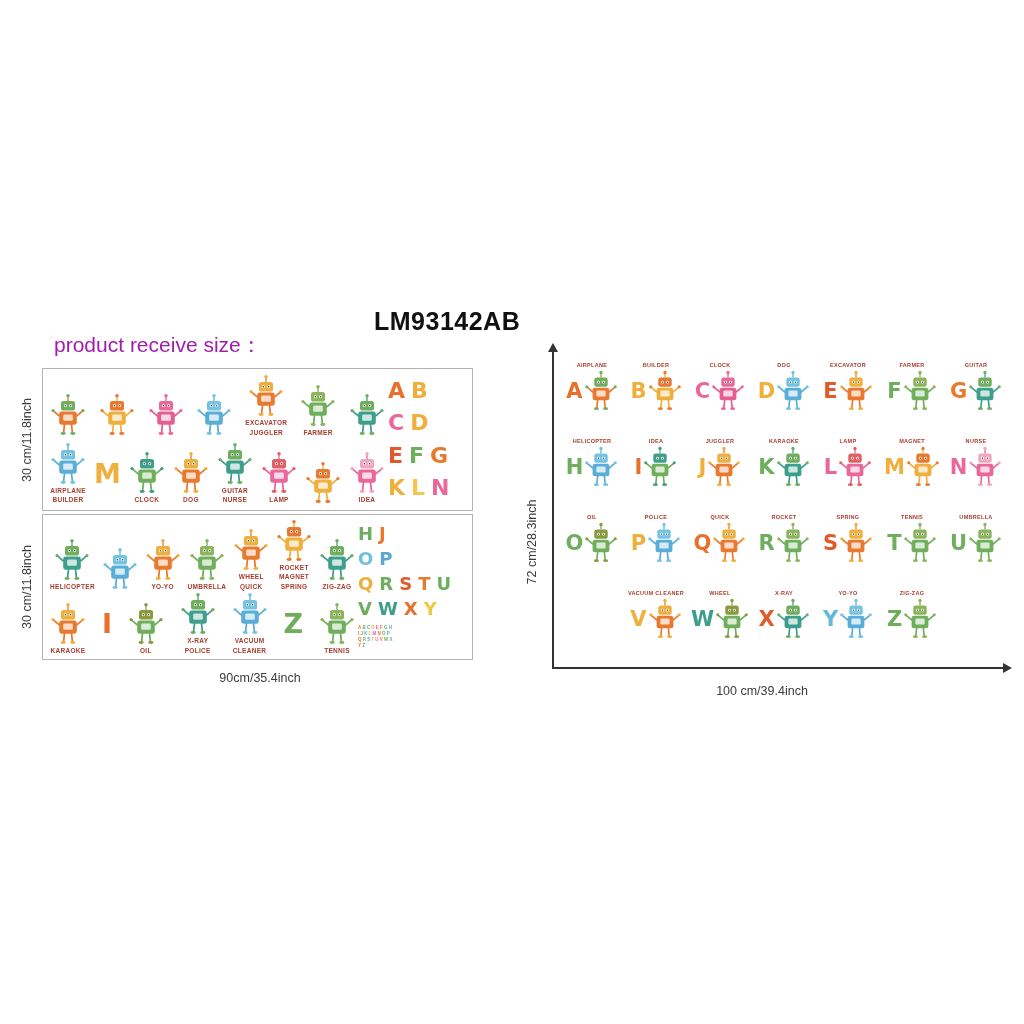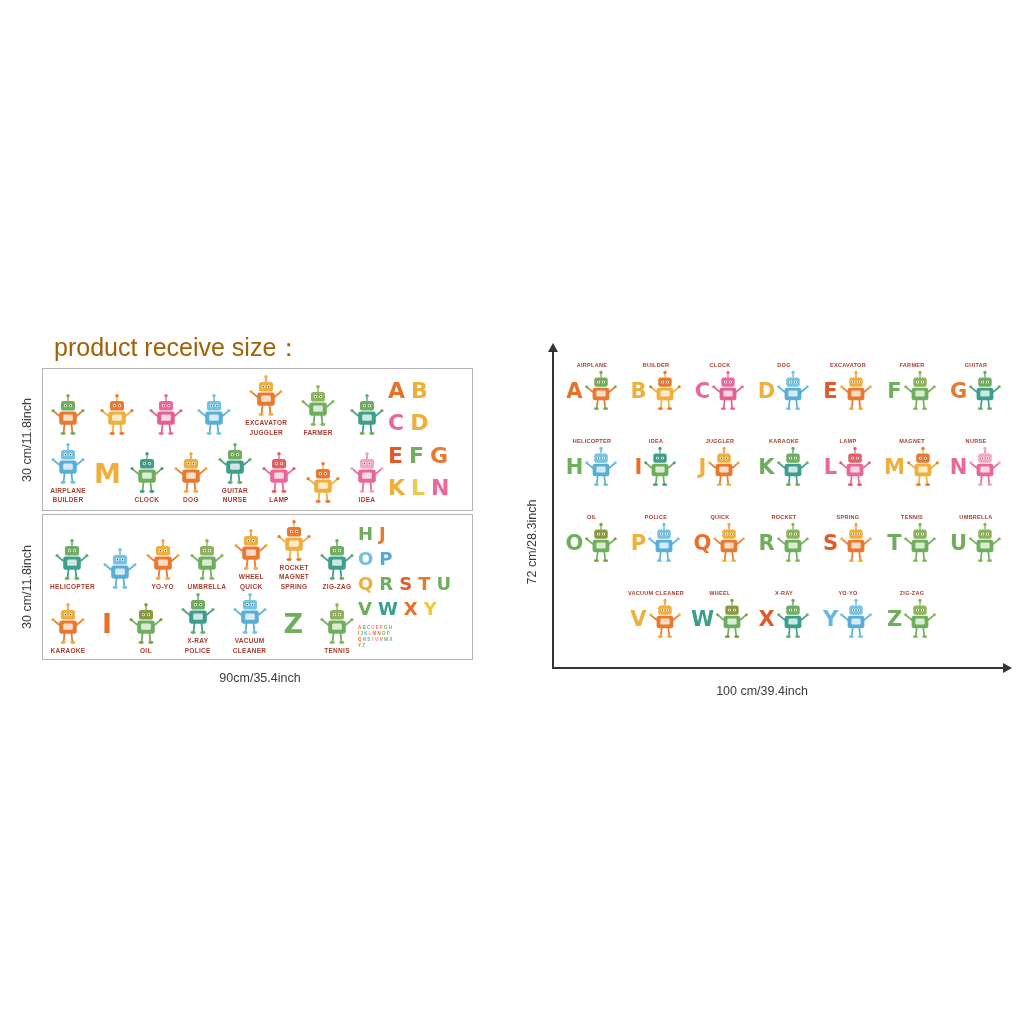"LM93142AB" div.abs { html: none -> <div>LM93142AB</div> }
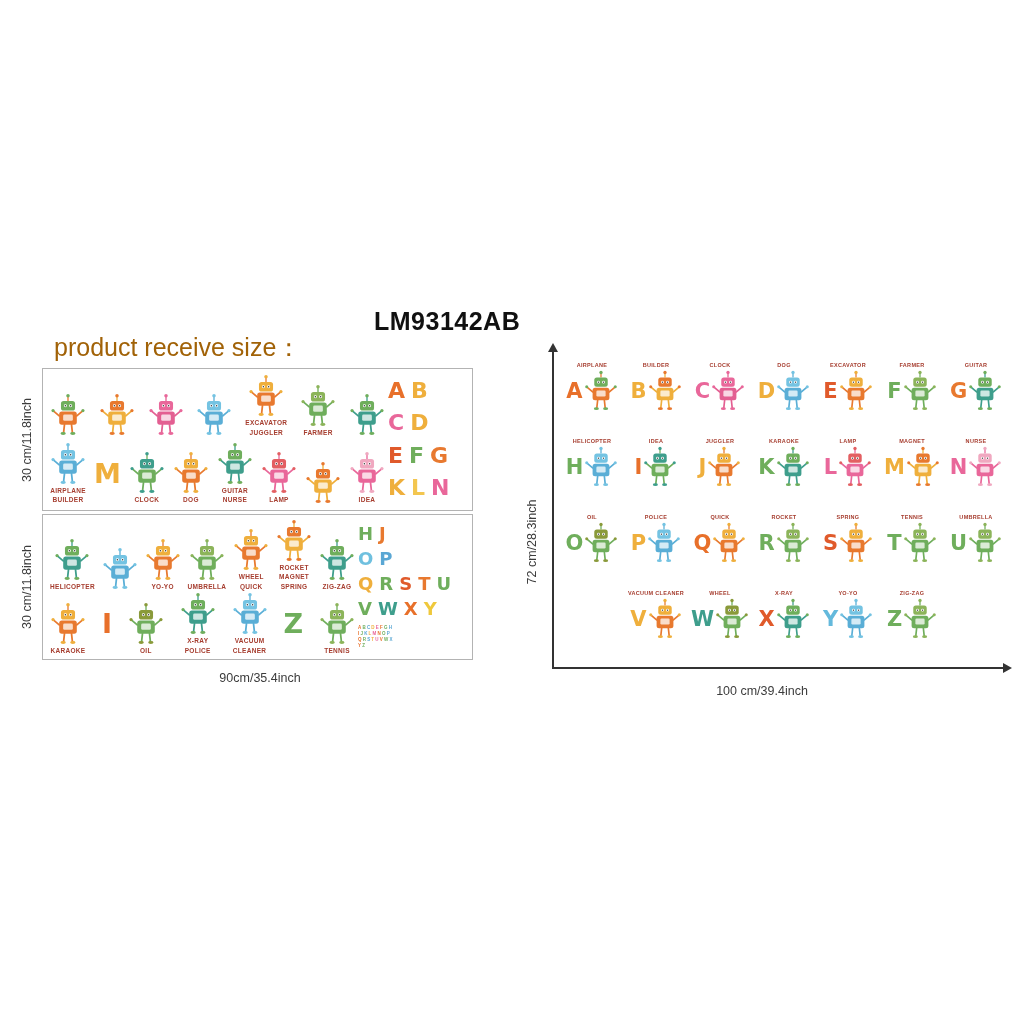"product receive size：" .heading { color: #a16207 -> #a21caf; font-size: 25px -> 21px }
